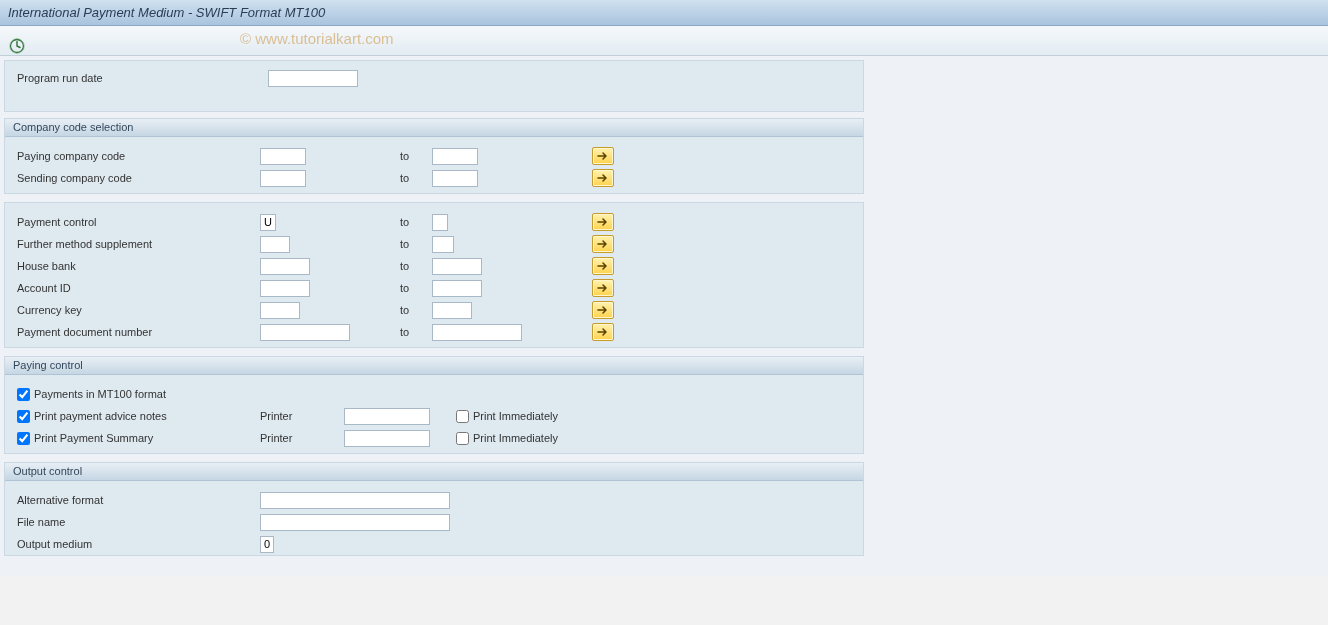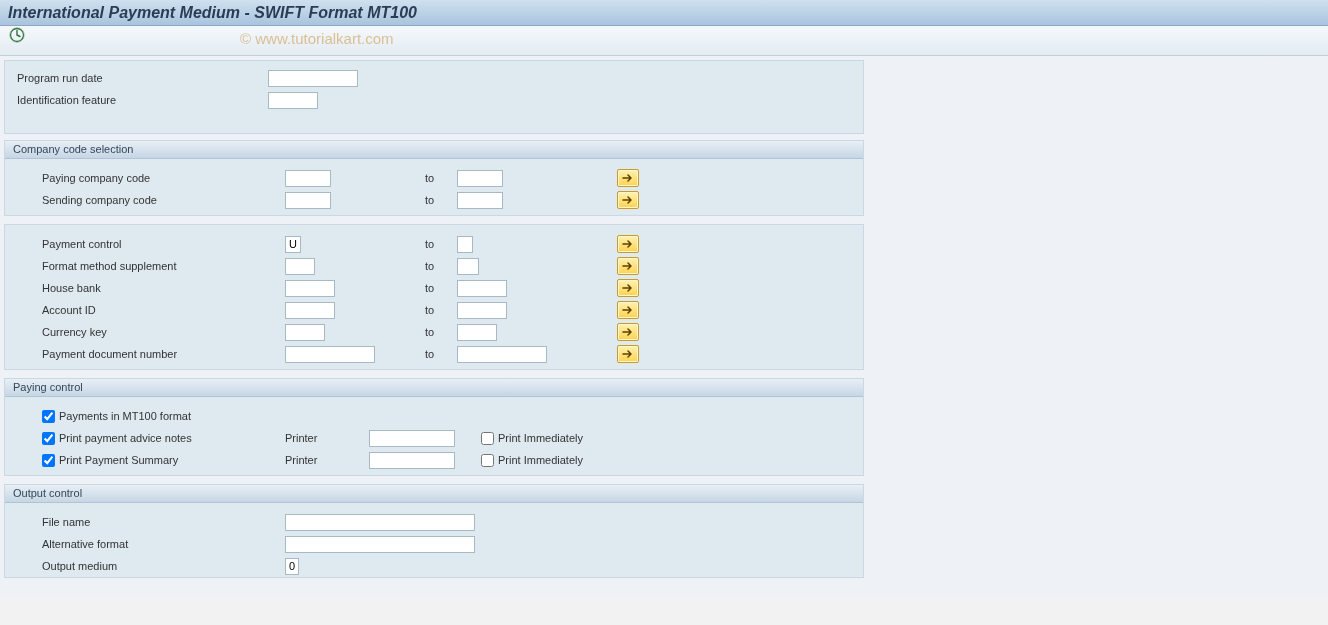"International Payment Medium - SWIFT" .title-bar-text { font-size: 16px -> 13px; font-weight: bold -> normal }
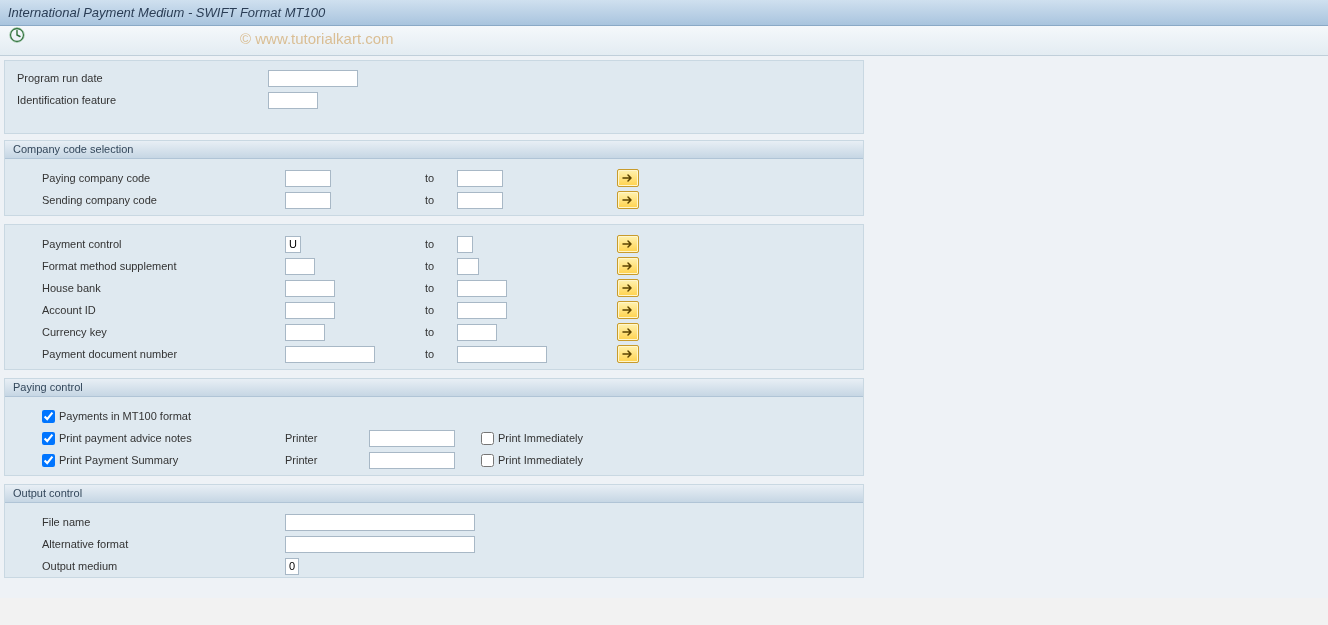"© www.tutorialkart.com" .toolbar { align-items: flex-start -> flex-end }
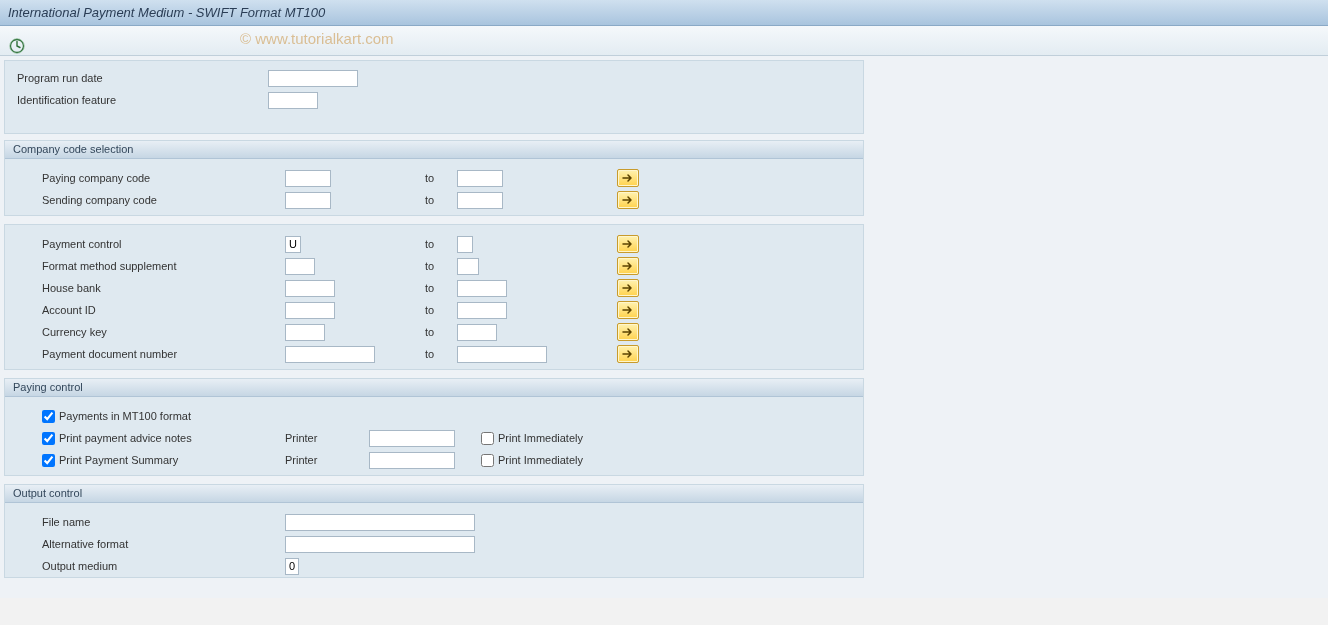"Identification feature" div.row { html: <div> <span>Identification feature</span> <input> </div> -> none }
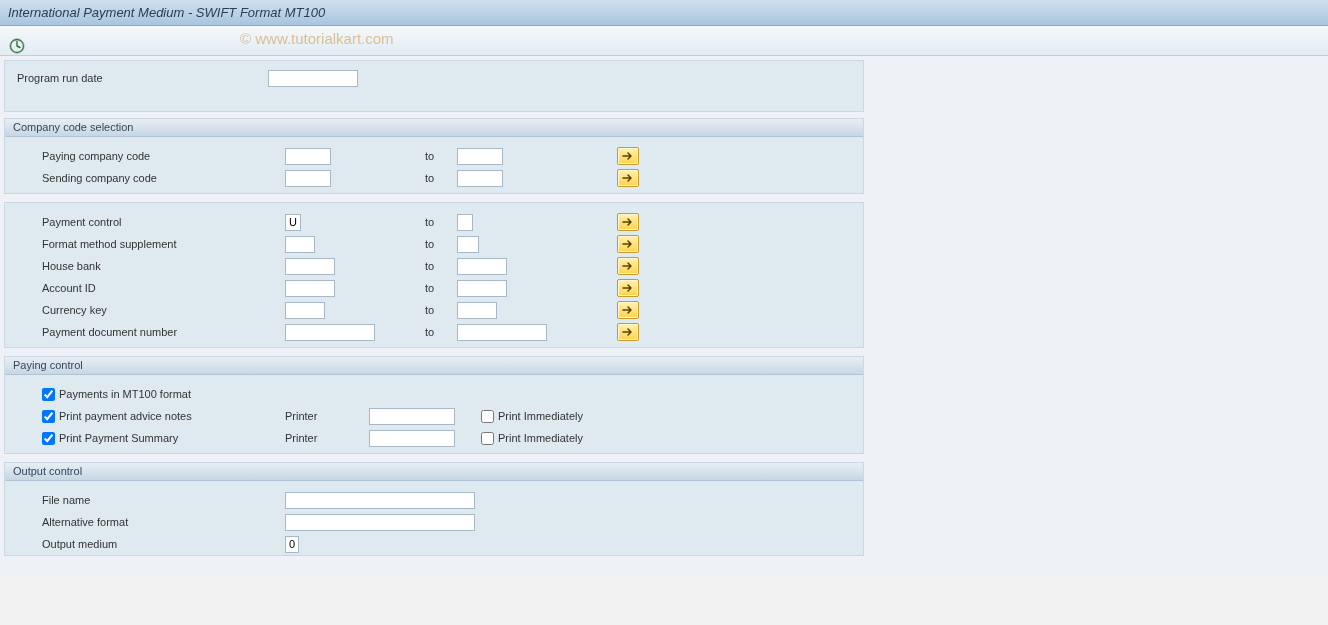"Paying company code" .group-body { padding: 8px 8px 4px 25px -> 8px 8px 4px 0 }
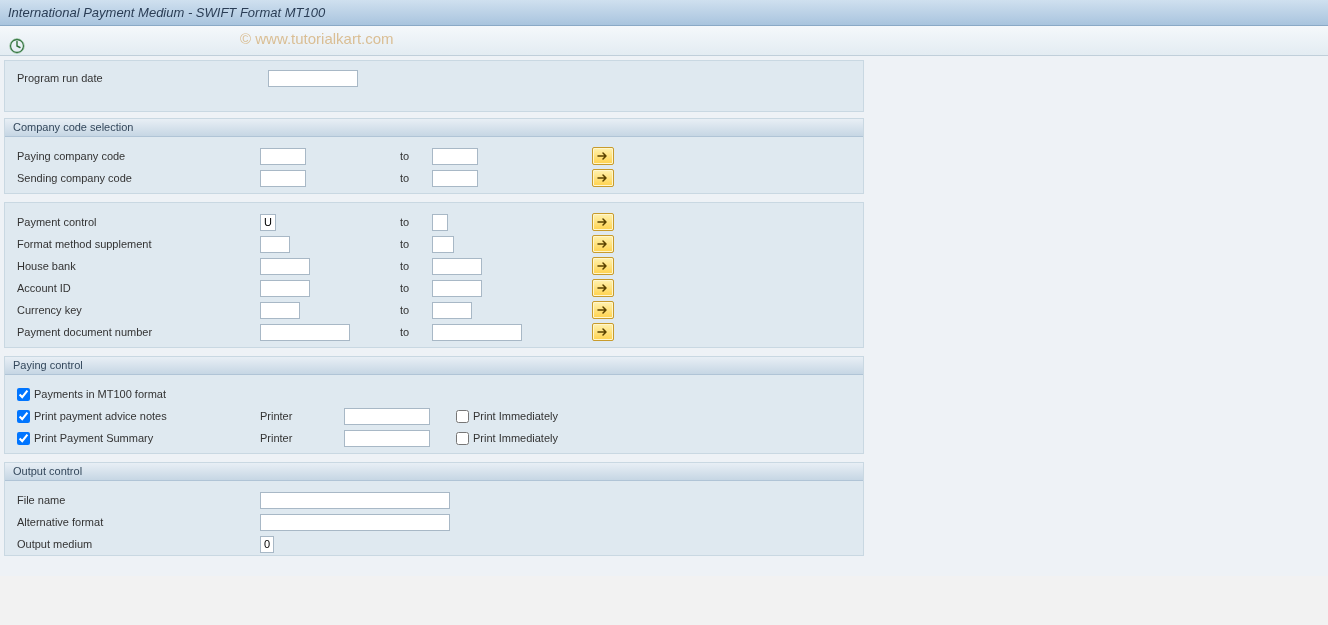"Format method supplement" span.label { text: Format -> Further }
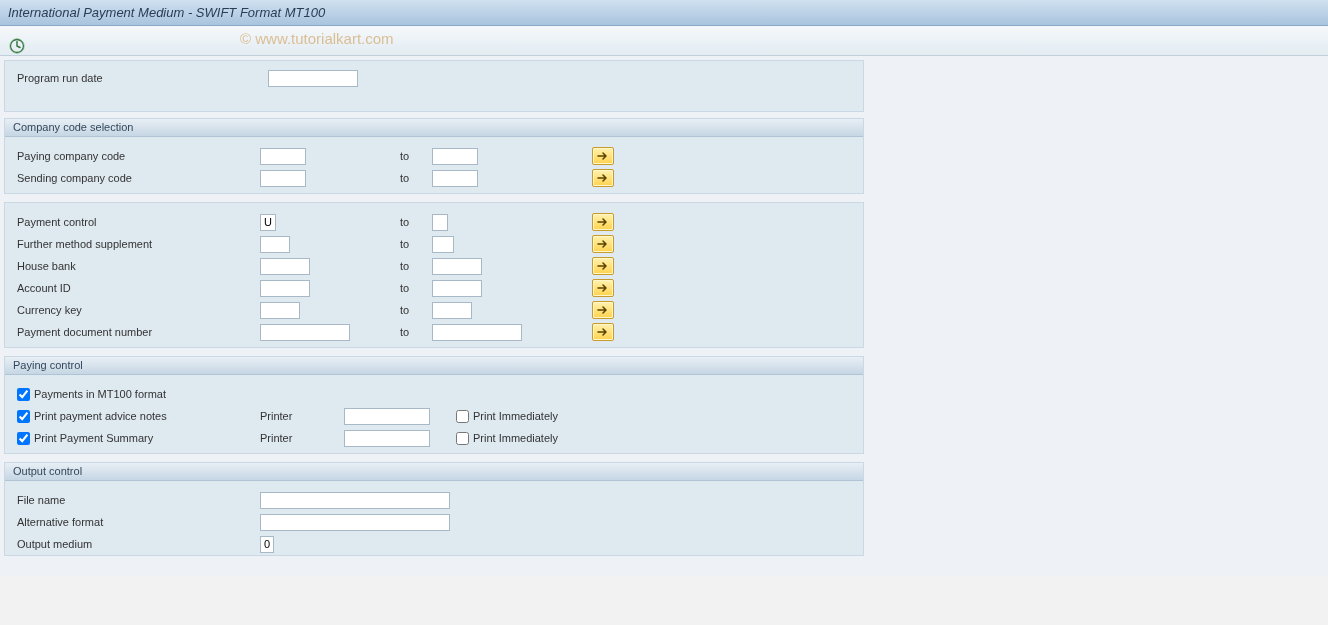"File name" div.row { order: before "Alternative format" -> after "Alternative format" }
